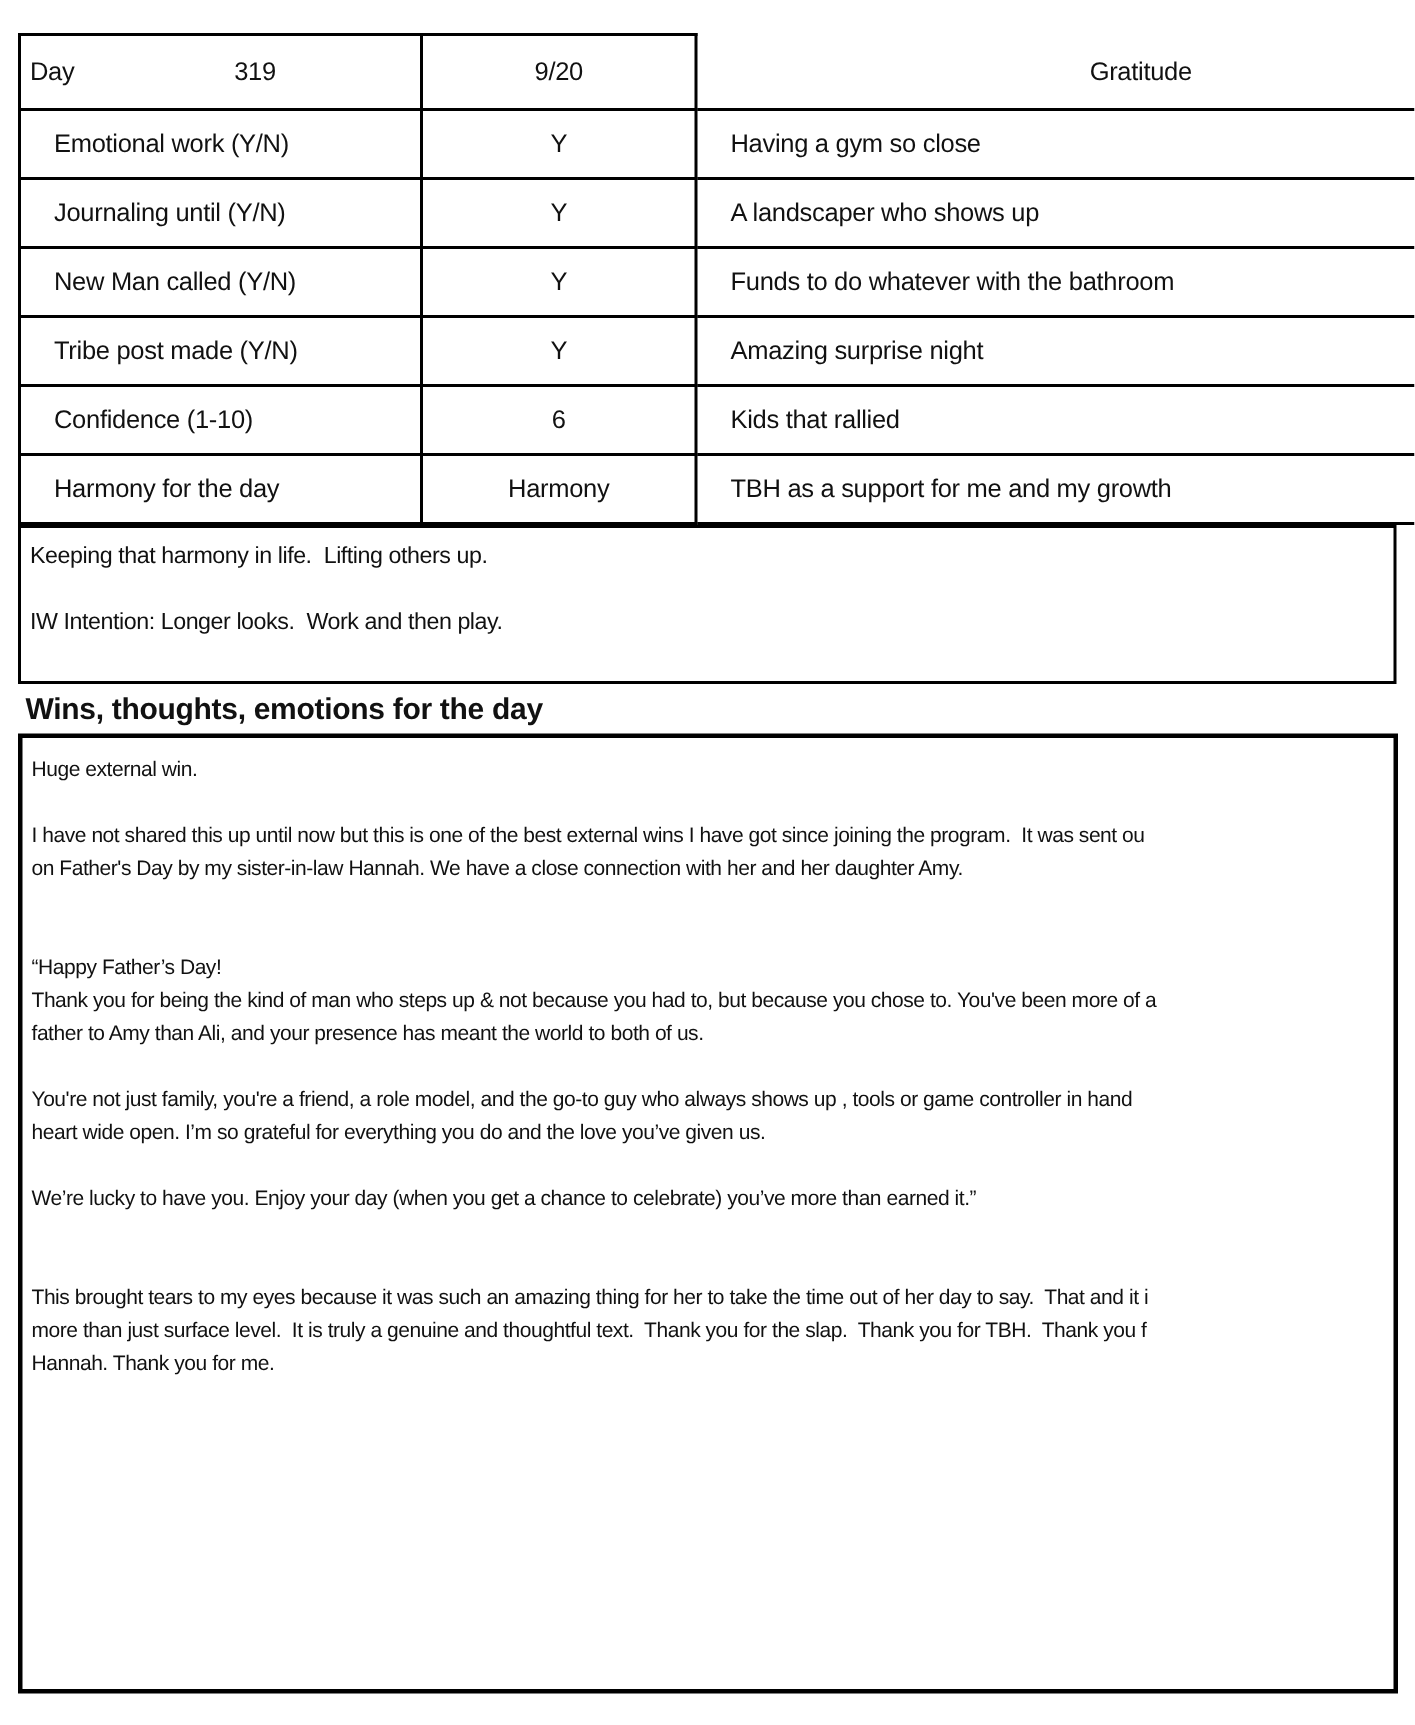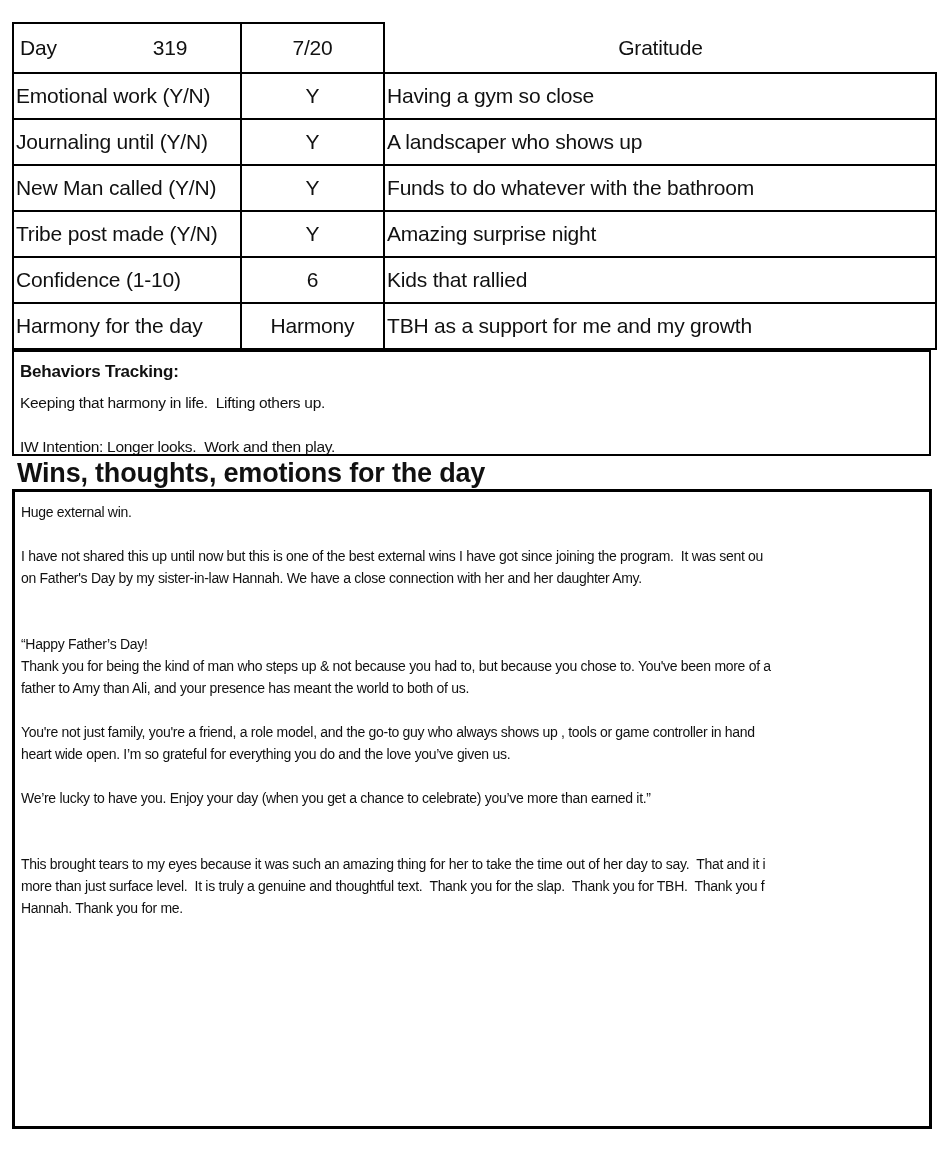"Day" table.tracker td { font-size: 21px -> 17px; padding: 0 2px -> 0 22px }
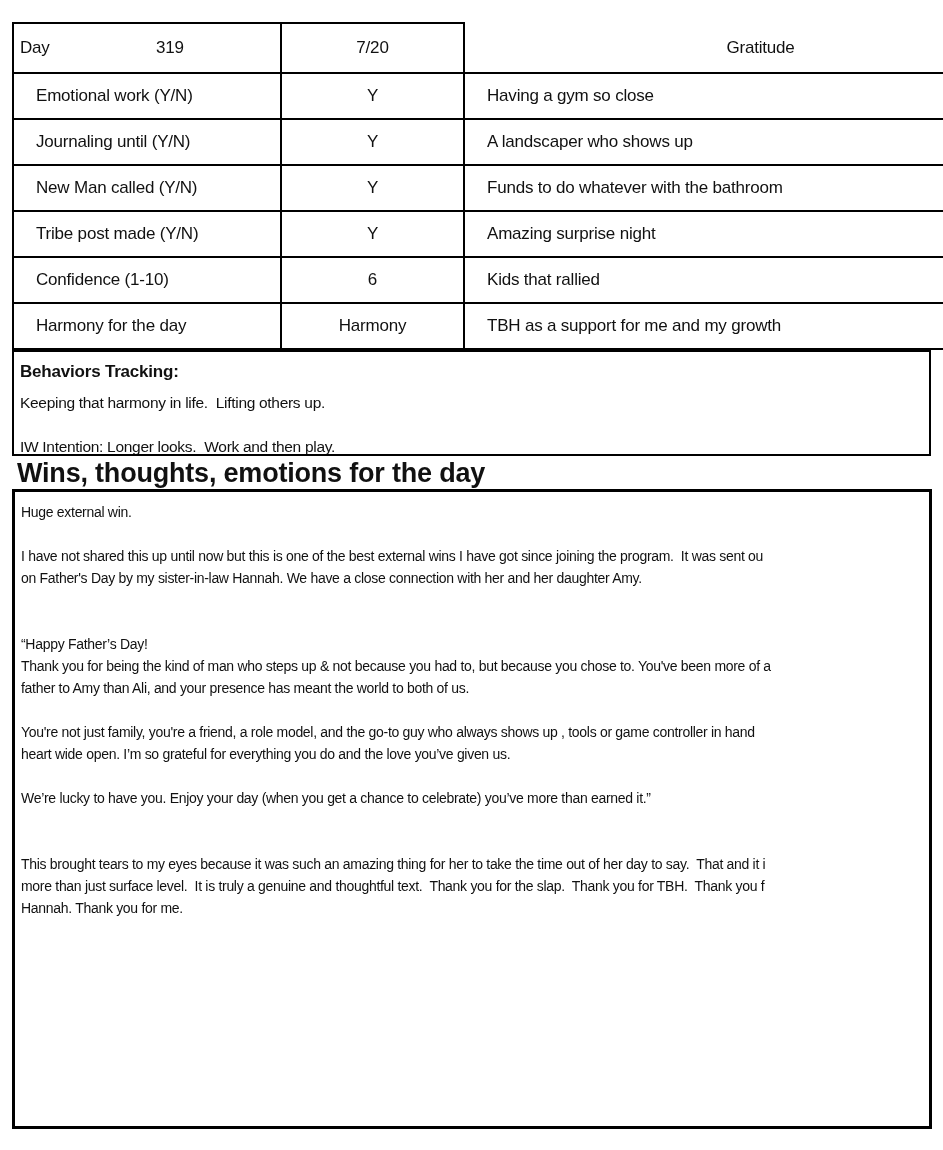"7/20" td.c2 { text: 7/20 -> 9/20 }
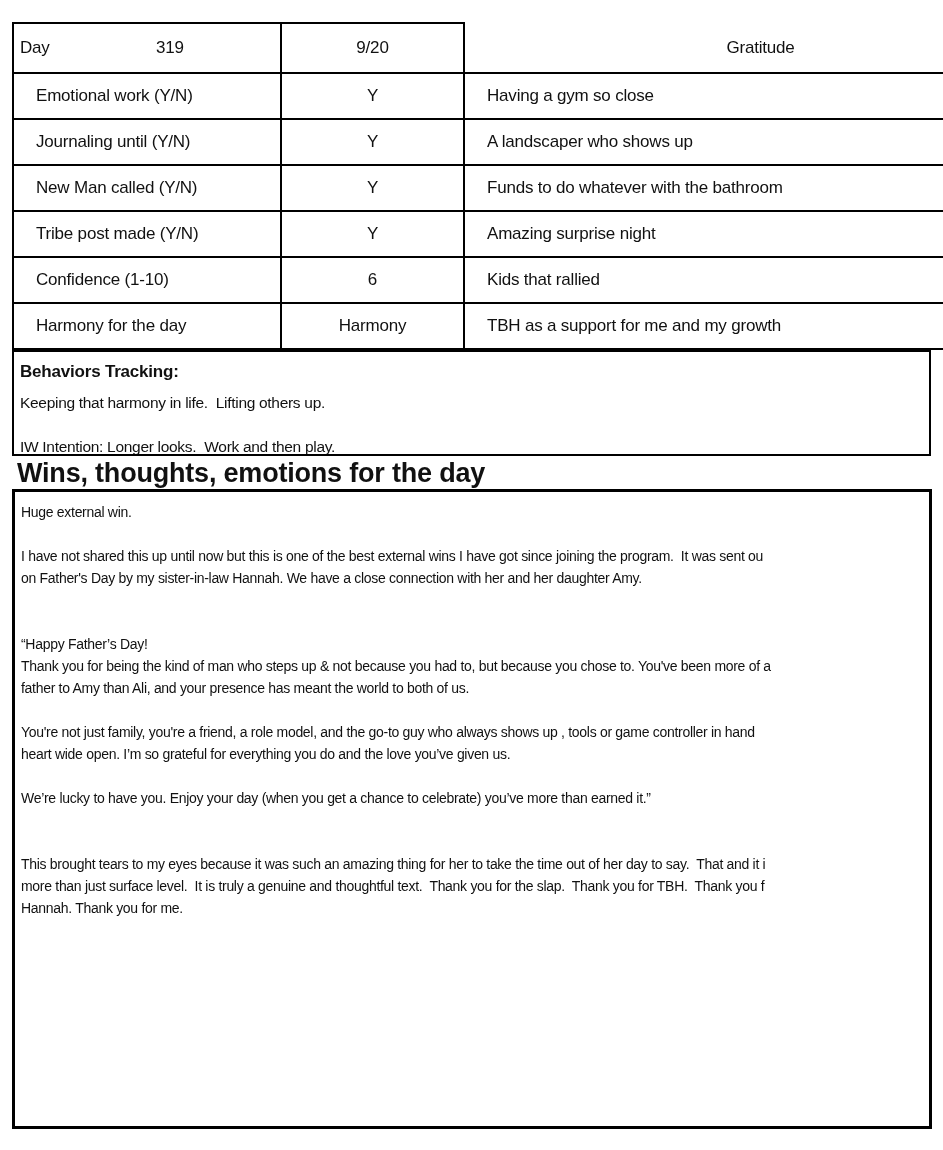"Behaviors Tracking:" div.b-head { html: <div>Behaviors Tracking:</div> -> none }
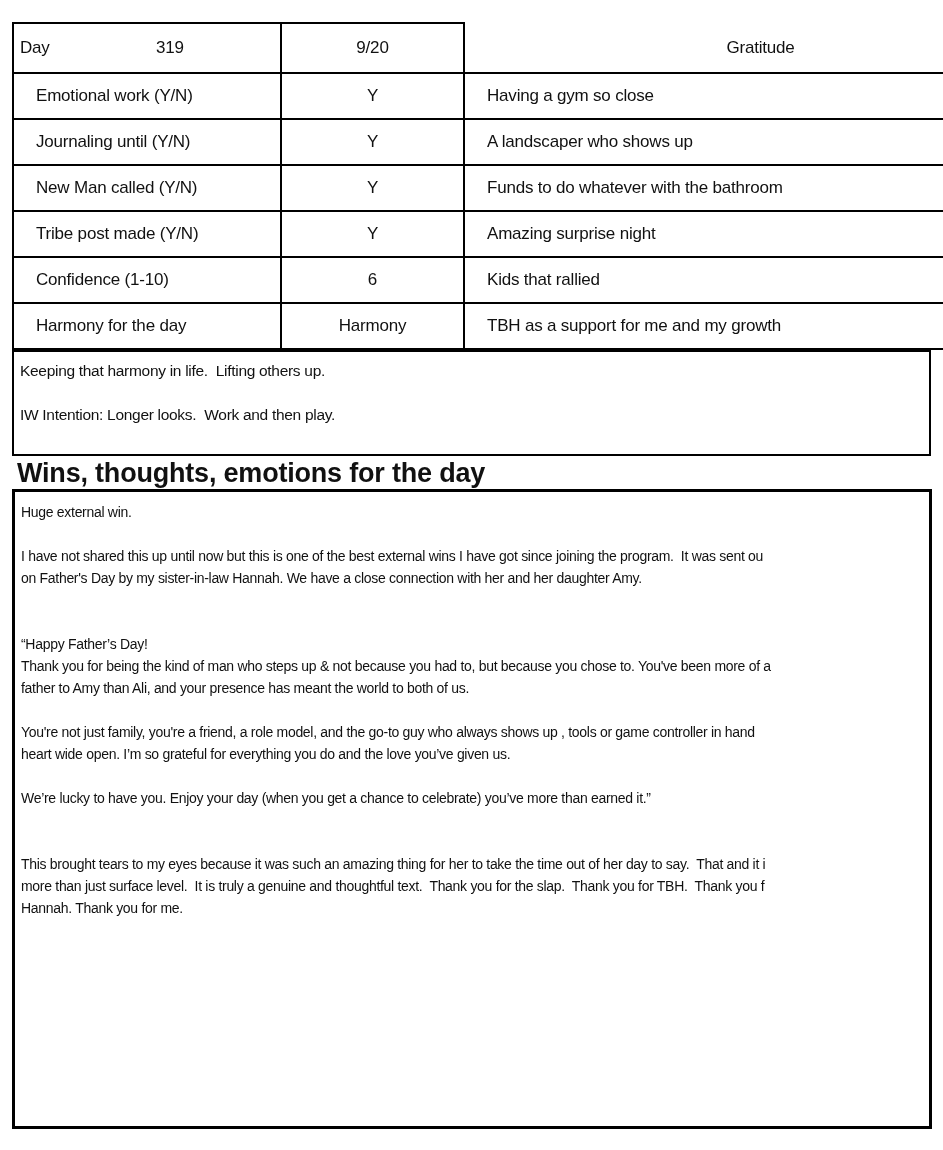"Wins, thoughts, emotions for the" .wins-heading { font-size: 27px -> 20px }
